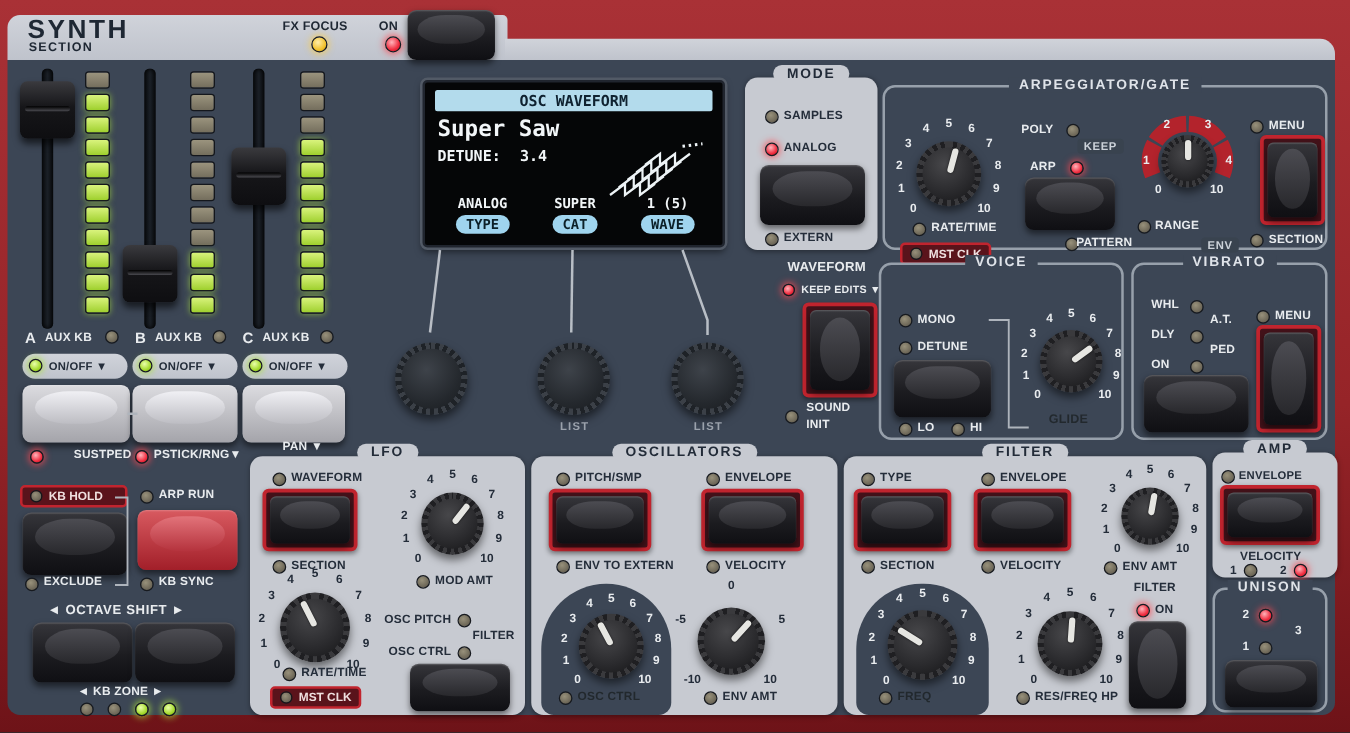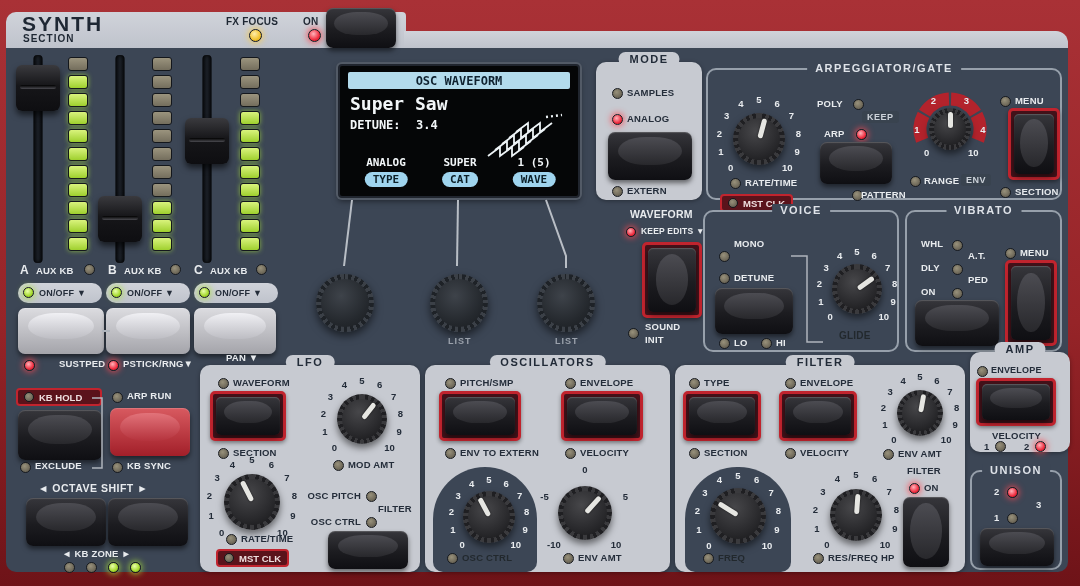"ENV" span.badge { top: 104px -> 120px }
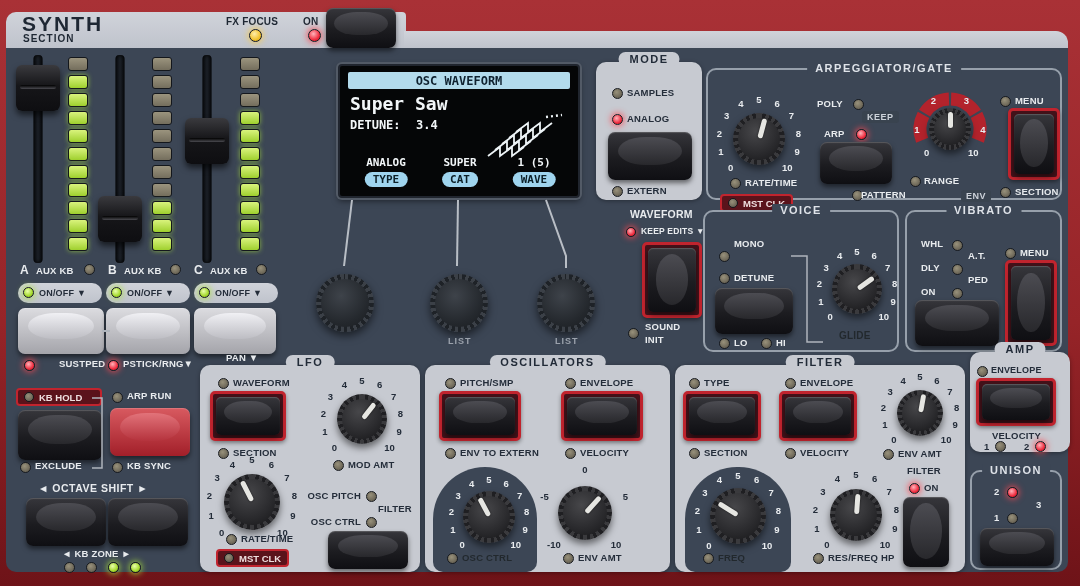"MONO" span.lbl { top: 26px -> 38px }
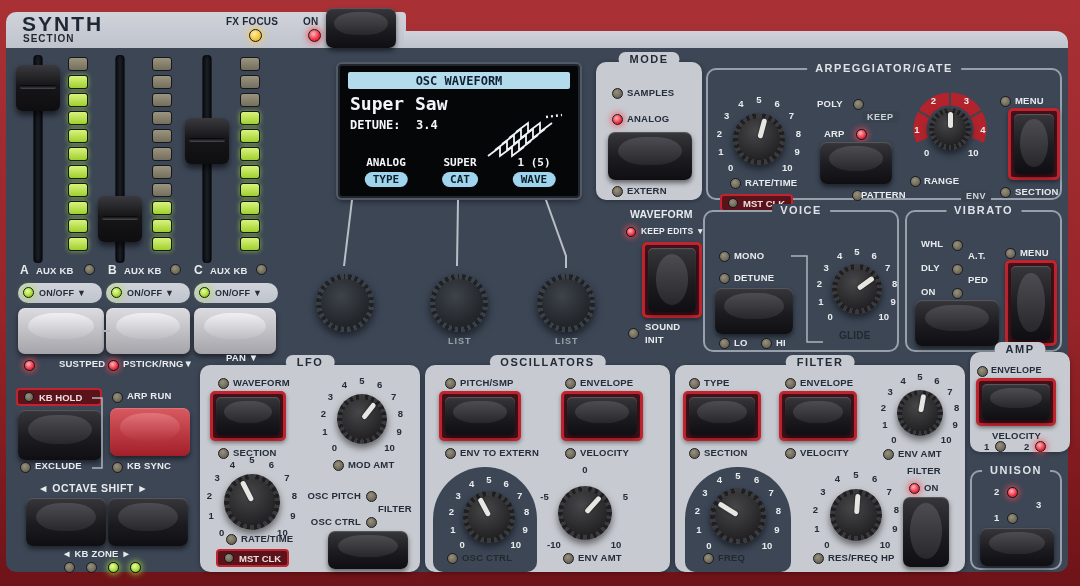"AMP" div.plight { top: 352px -> 362px }
